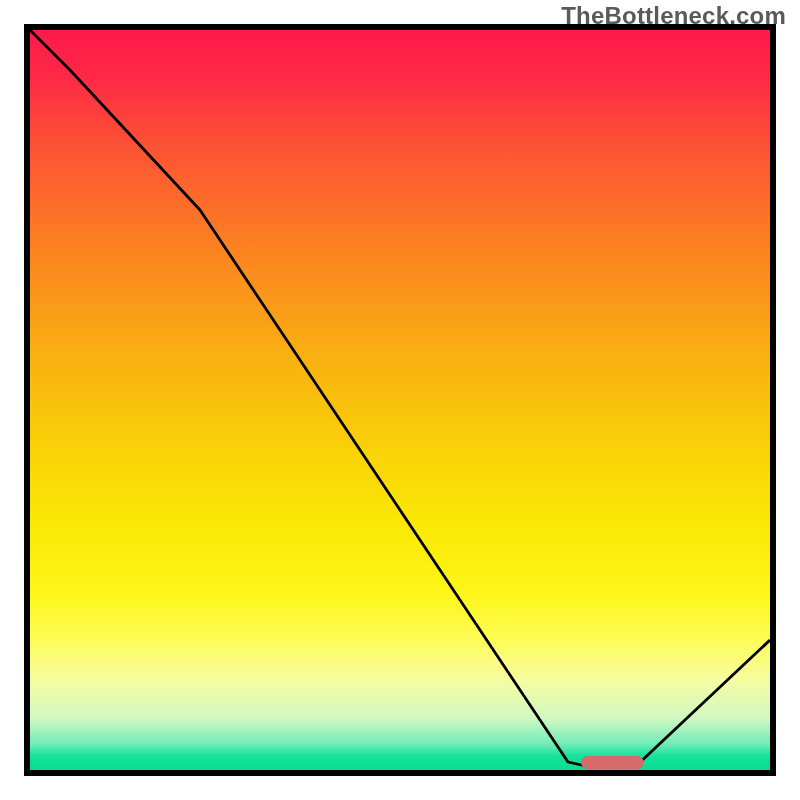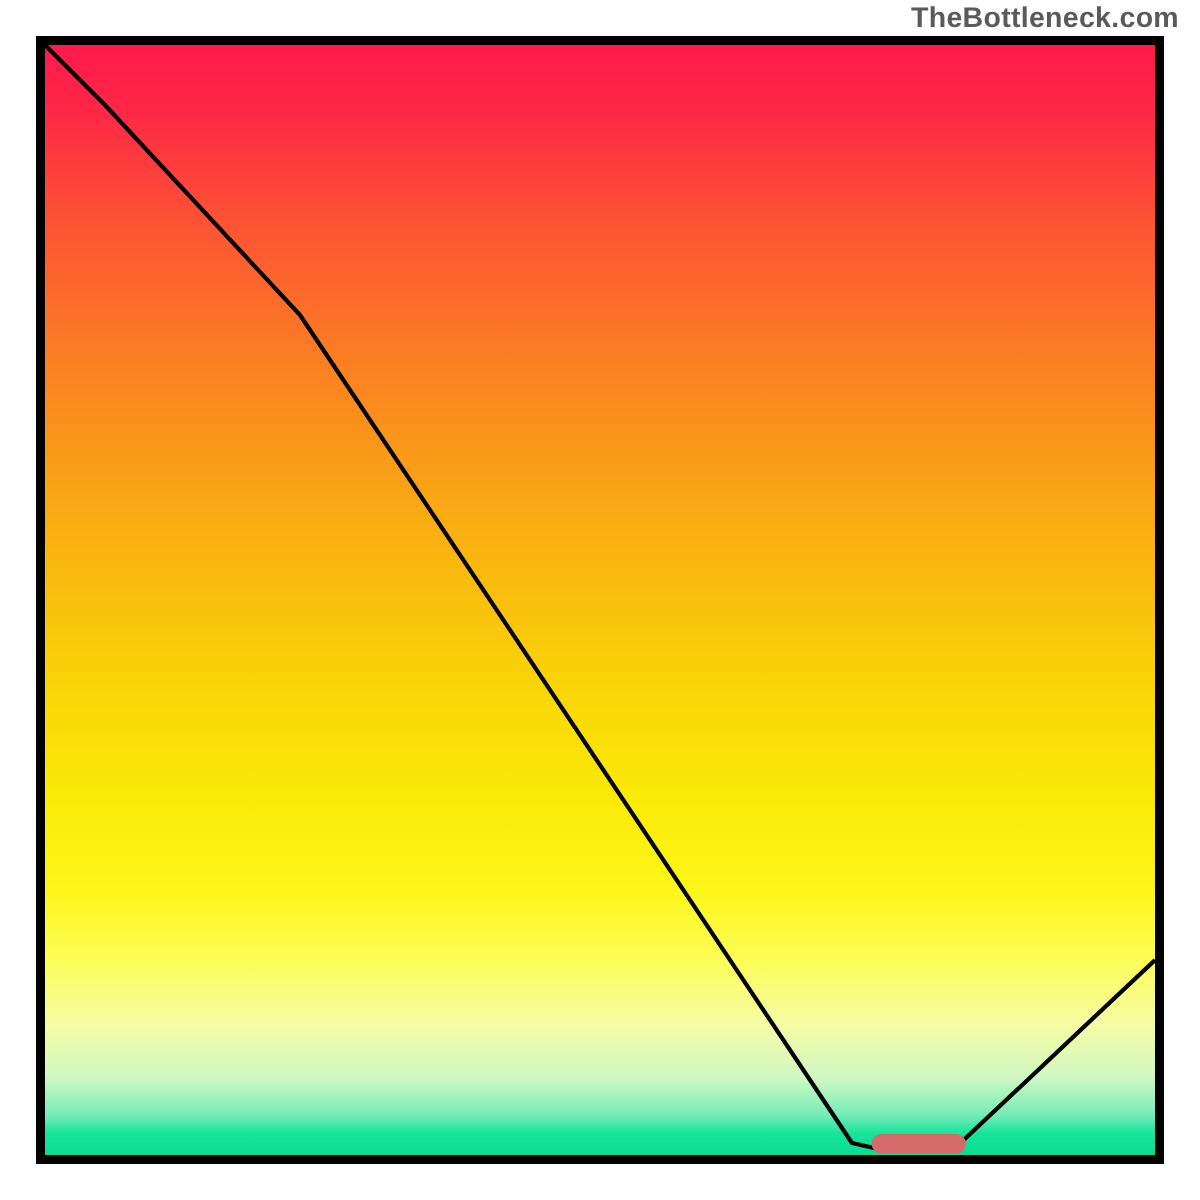"TheBottleneck.com" .watermark { font-size: 19px -> 24px }
